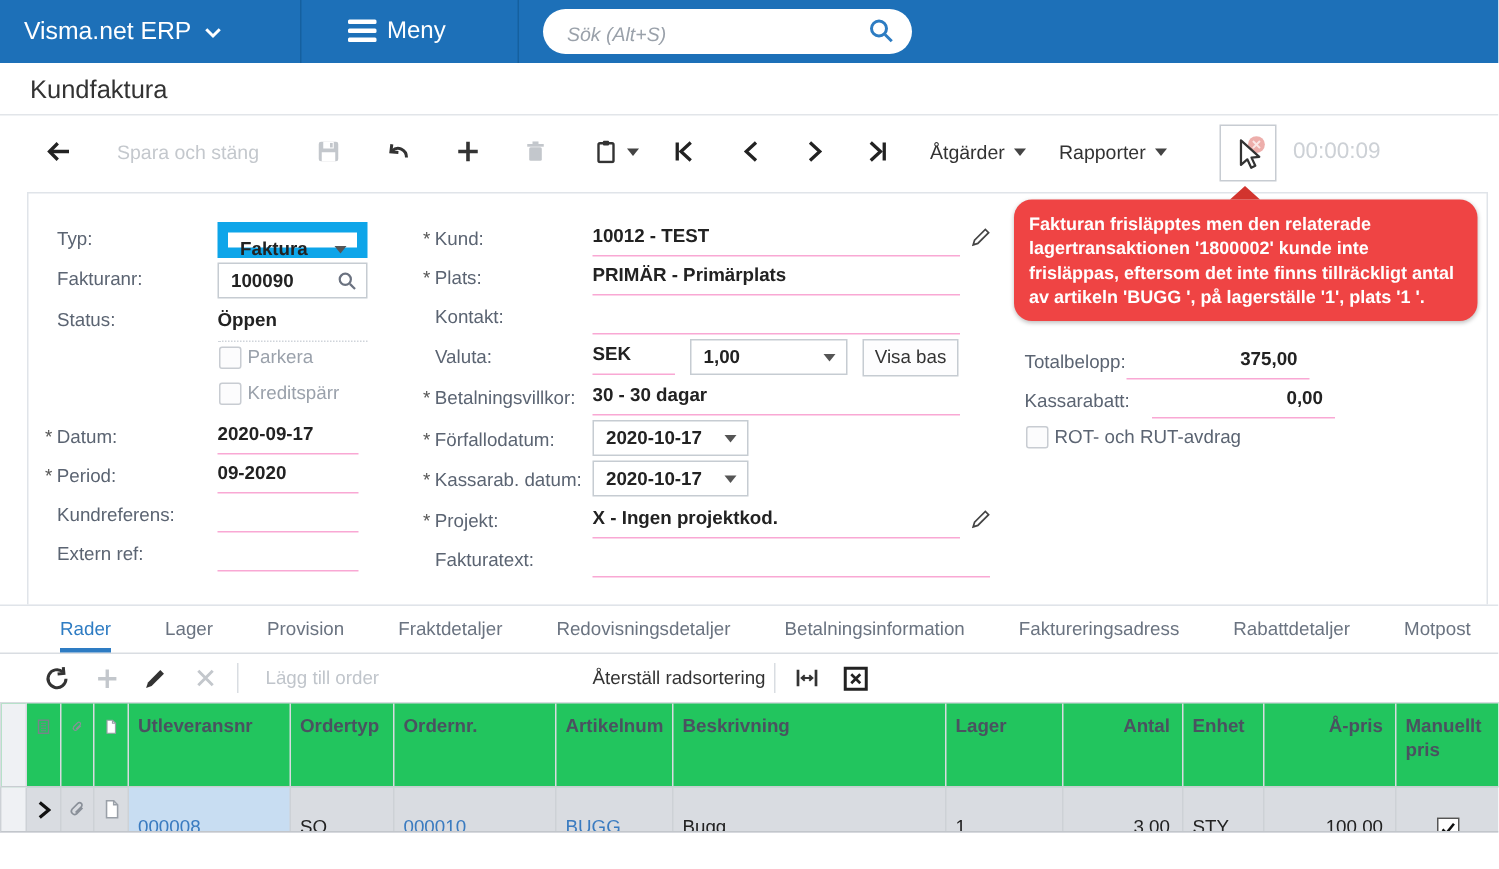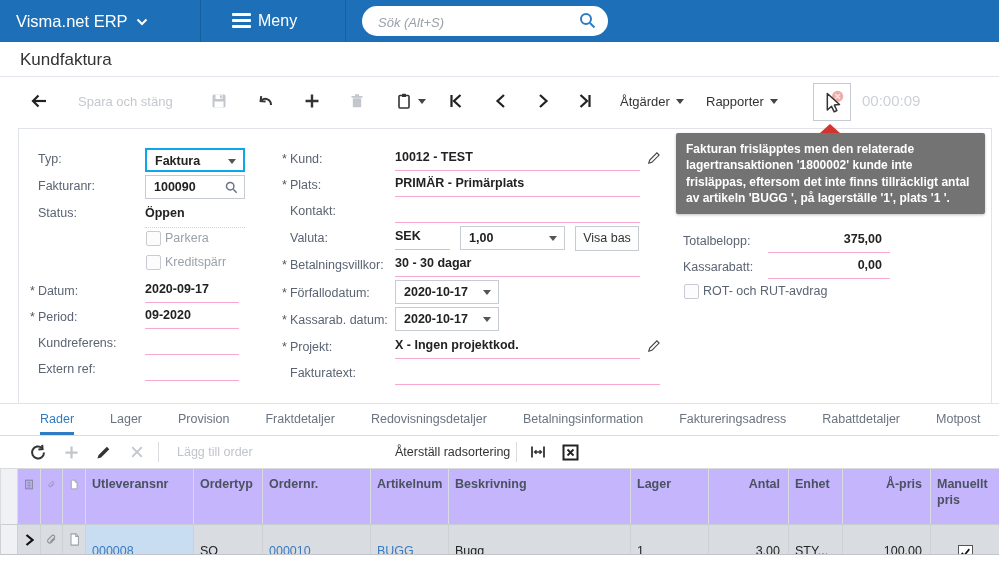"Fakturan frisläpptes men den relaterade" .errbox { background: #737373 -> #ef4444; border-radius: 2px -> 12px }
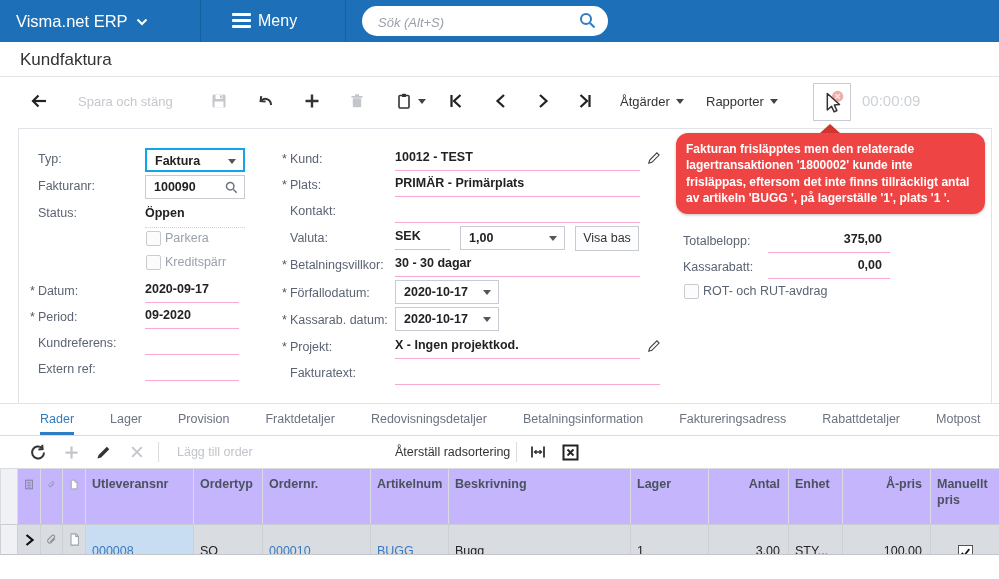"Faktura" .selbox.focus { border: 2px solid #0ea5e9 -> 7px solid #0ea5e9 }
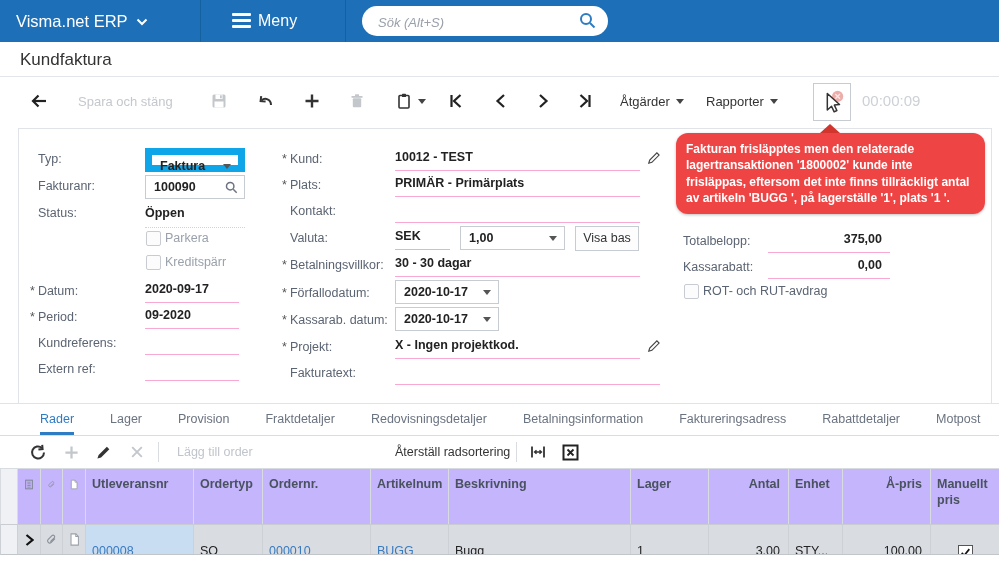"375,00" div.uval { left: 768px -> 751px }
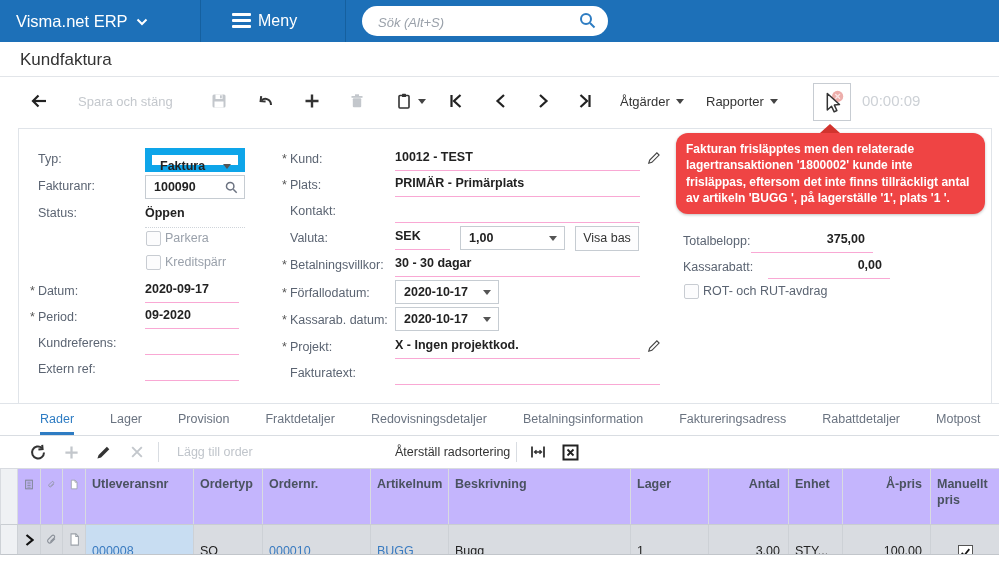"Utleveransnr" .thead { background: #c4b5fd -> #22c55e }
